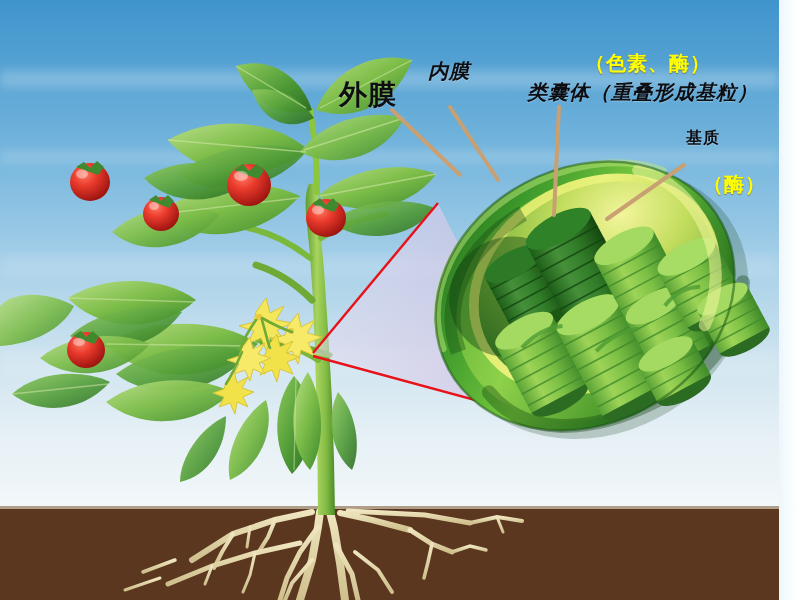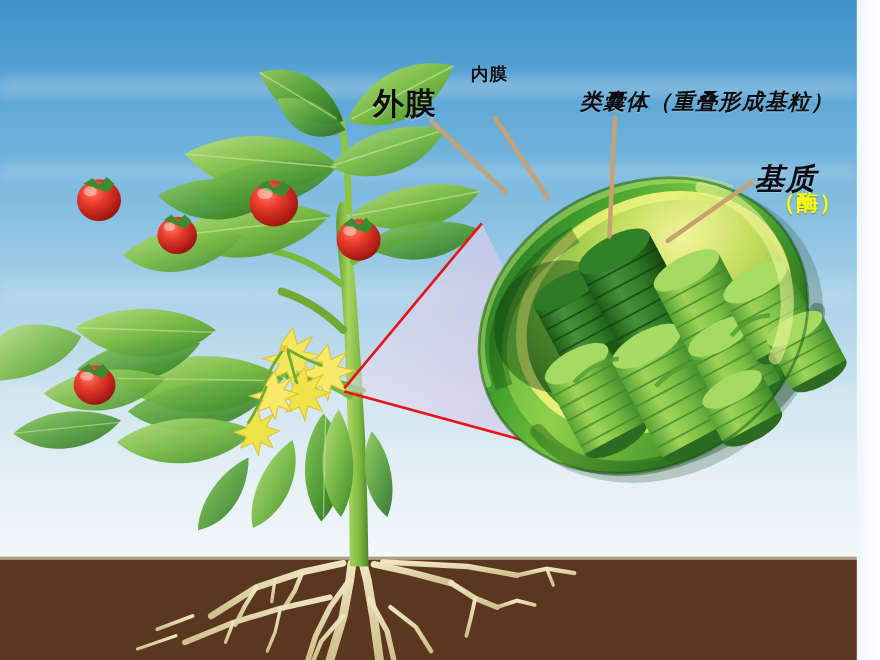"内膜" div.lbl { font-size: 16px -> 20px; font-style: none -> italic }
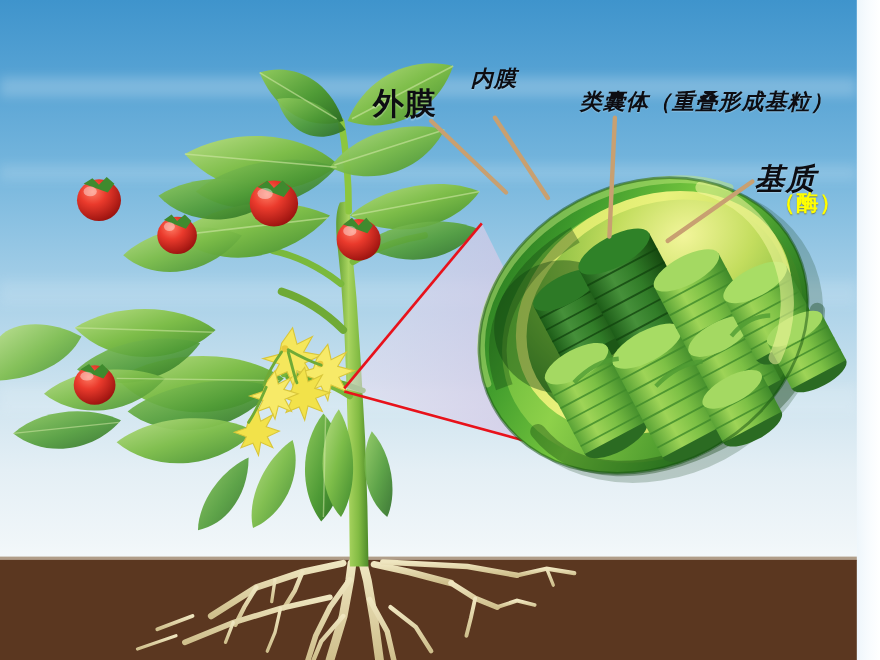"（色素、酶）" div.lbl { html: none -> <div>（色素、酶）</div> }
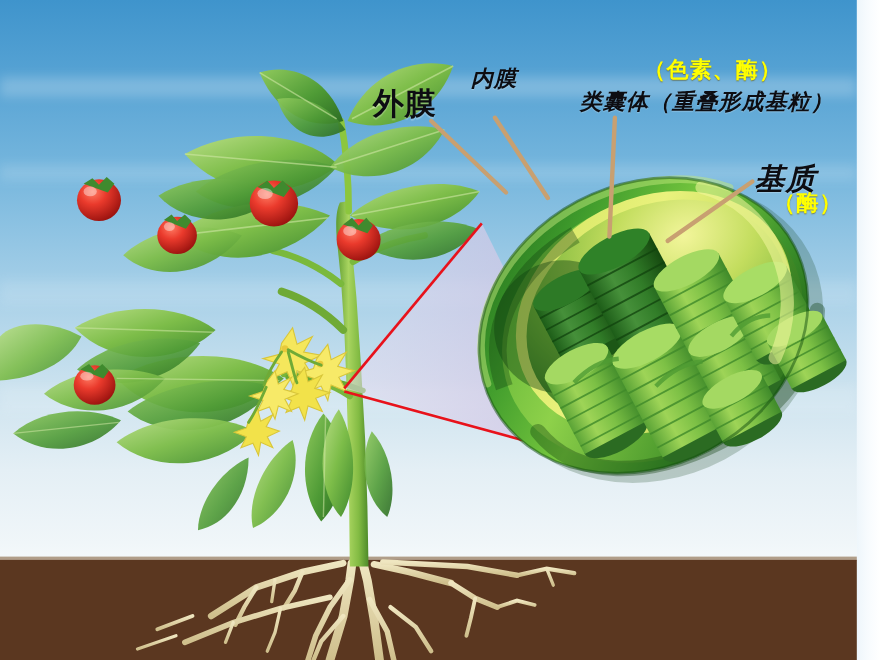"基质" div.lbl { font-size: 27px -> 16px; font-style: italic -> none; top: 145px -> 128px }
